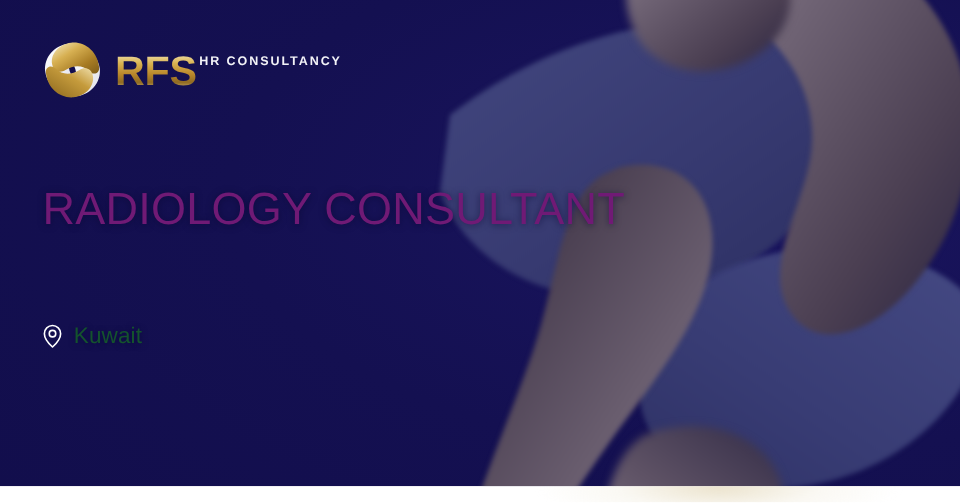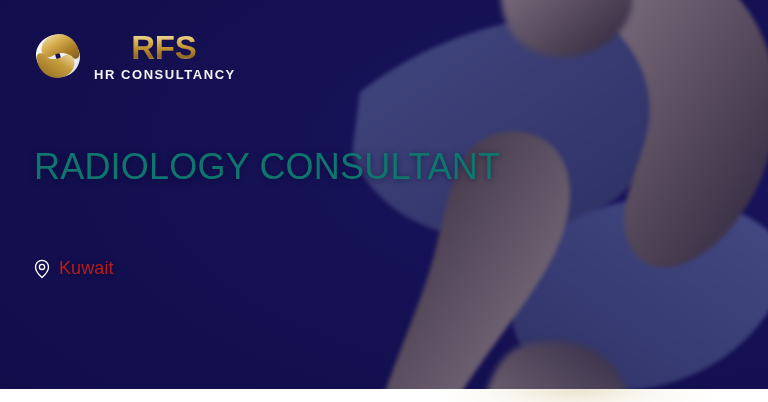"RFS" .logo-text { align-items: center -> flex-start; flex-direction: column -> row }
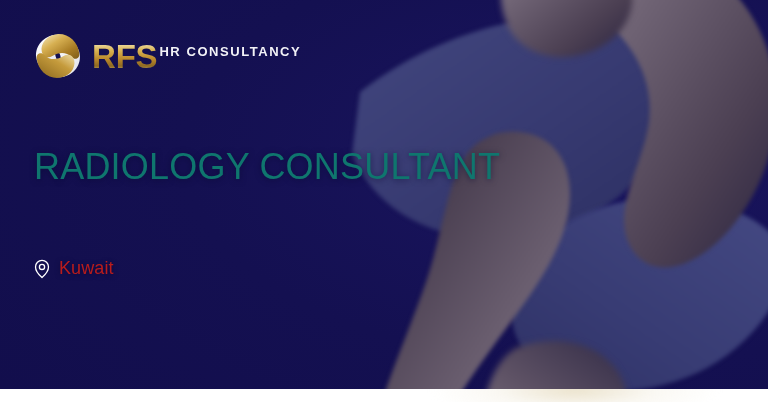"HR CONSULTANCY" .logo-sub { font-size: 13px -> 10px }
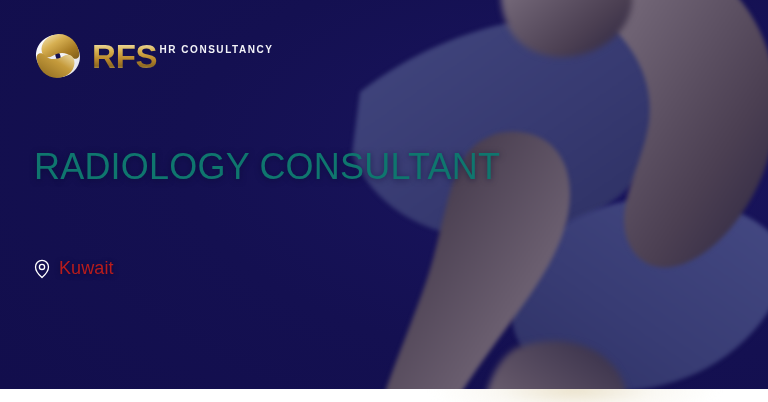"RADIOLOGY CONSULTANT" .job-title { color: #0f766e -> #701a75 }
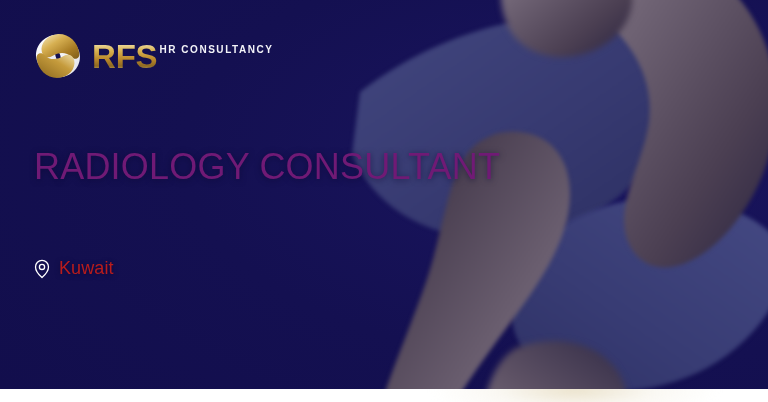"Kuwait" .meta-row { color: #b91c1c -> #14532d }
